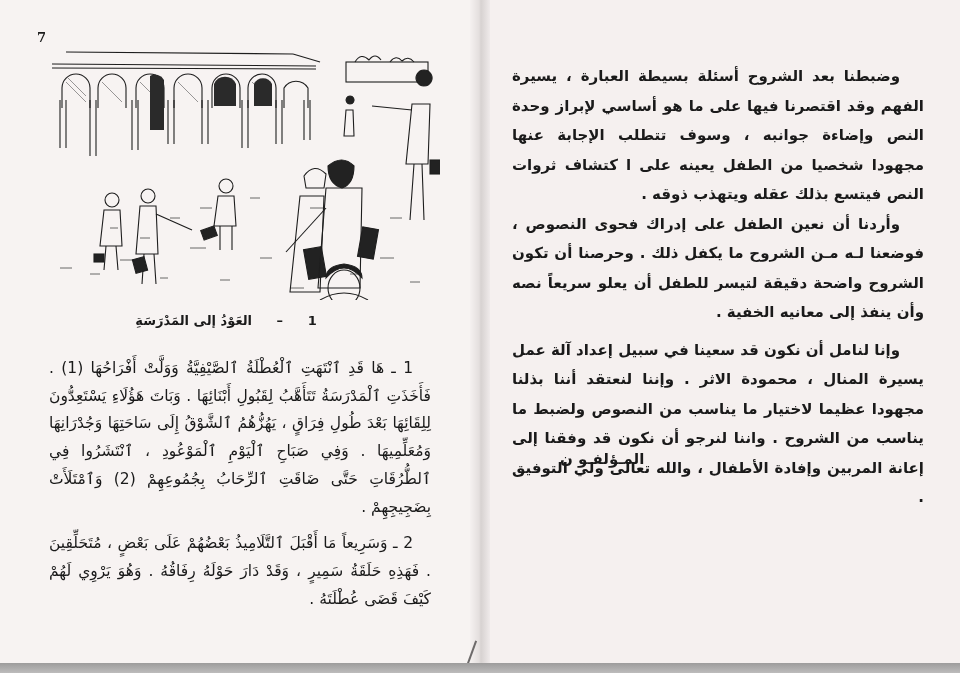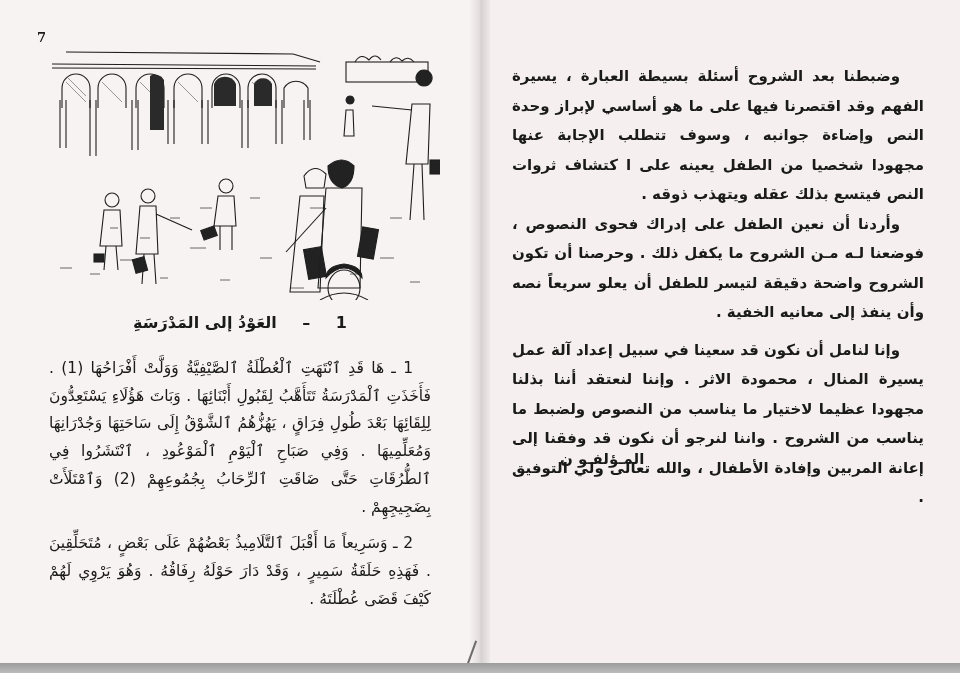"1 – العَوْدُ إلى المَدْرَسَةِ" .chapter-title { font-size: 16px -> 13px; left: 60px -> 46px }
